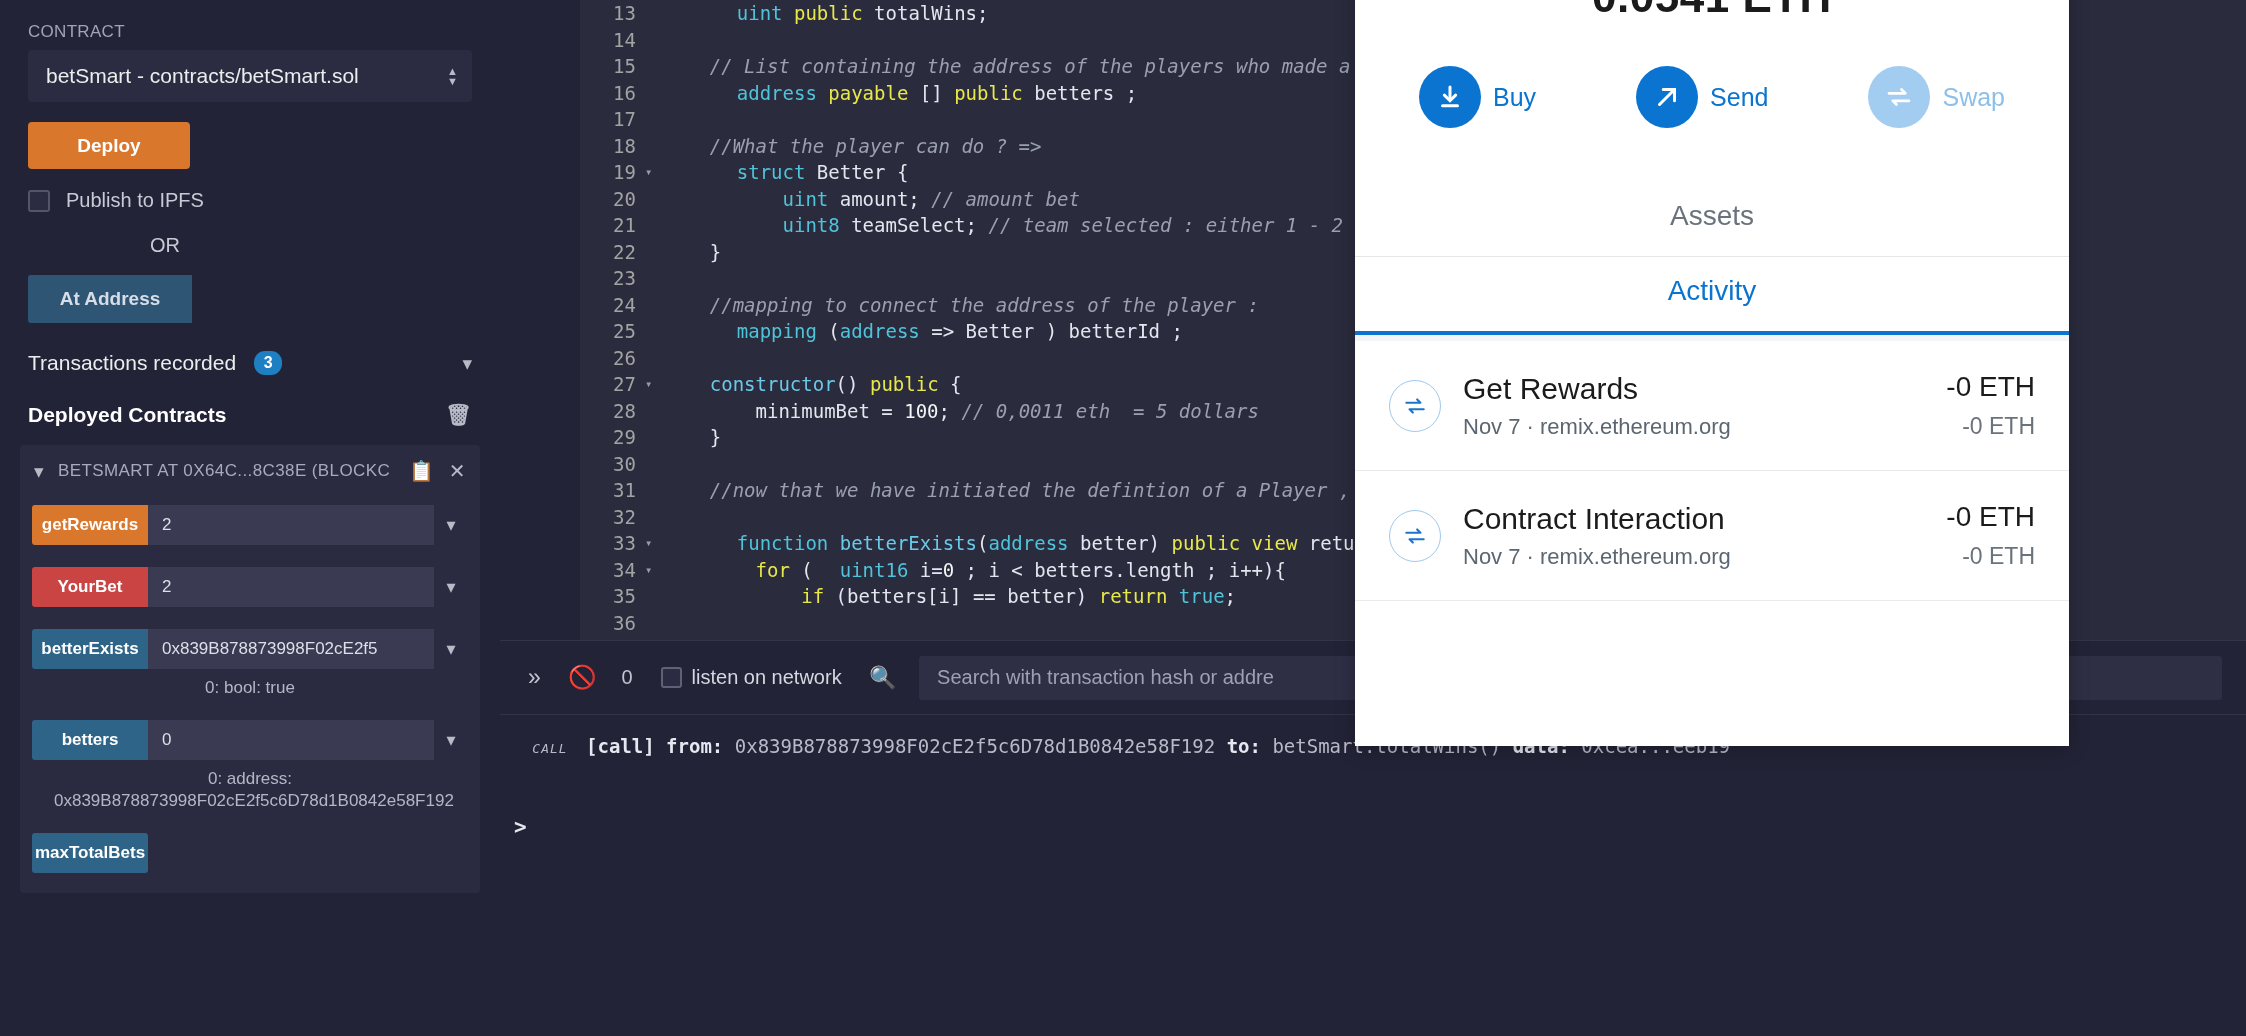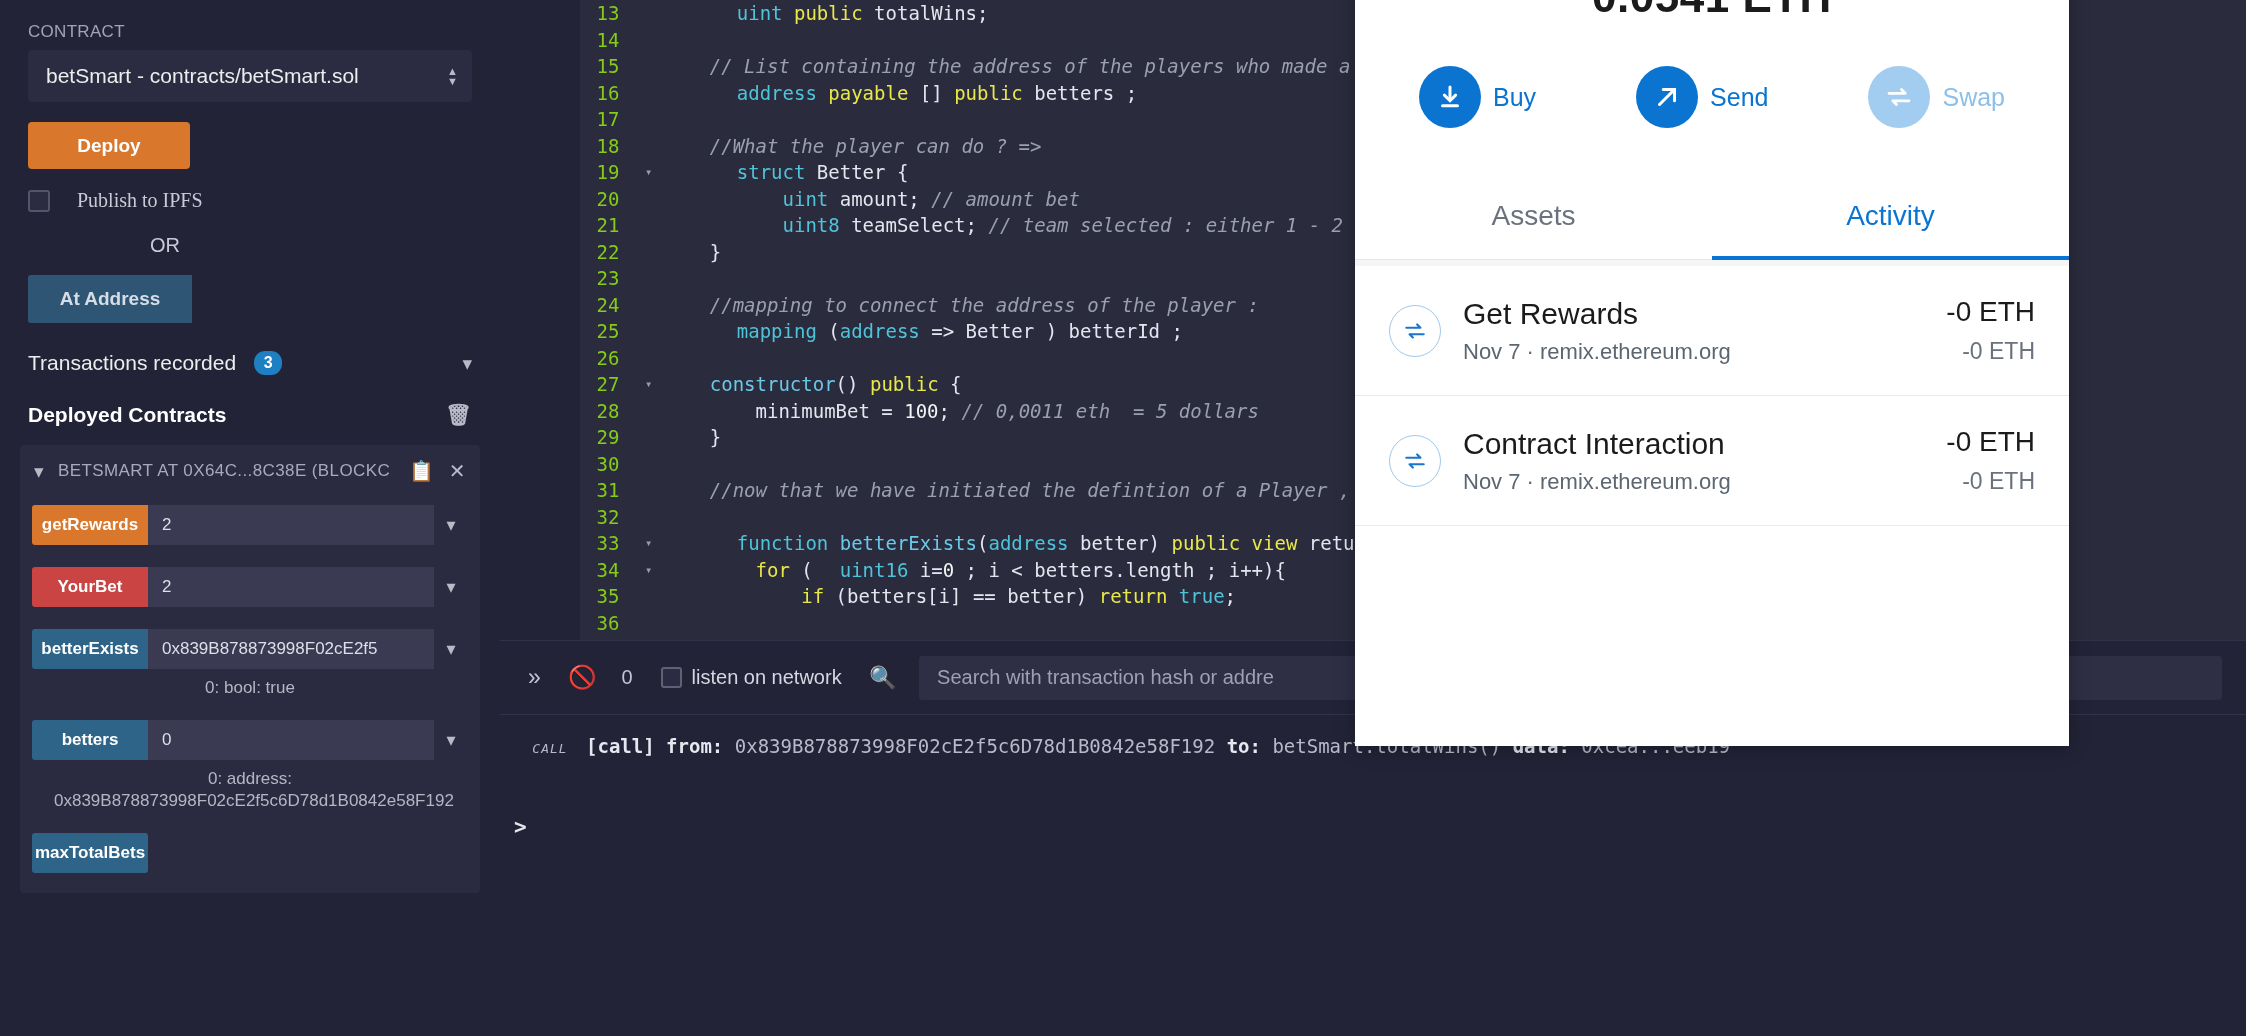"13" .lnum { color: #84cc16 -> #a3a3a3; text-align: center -> right }
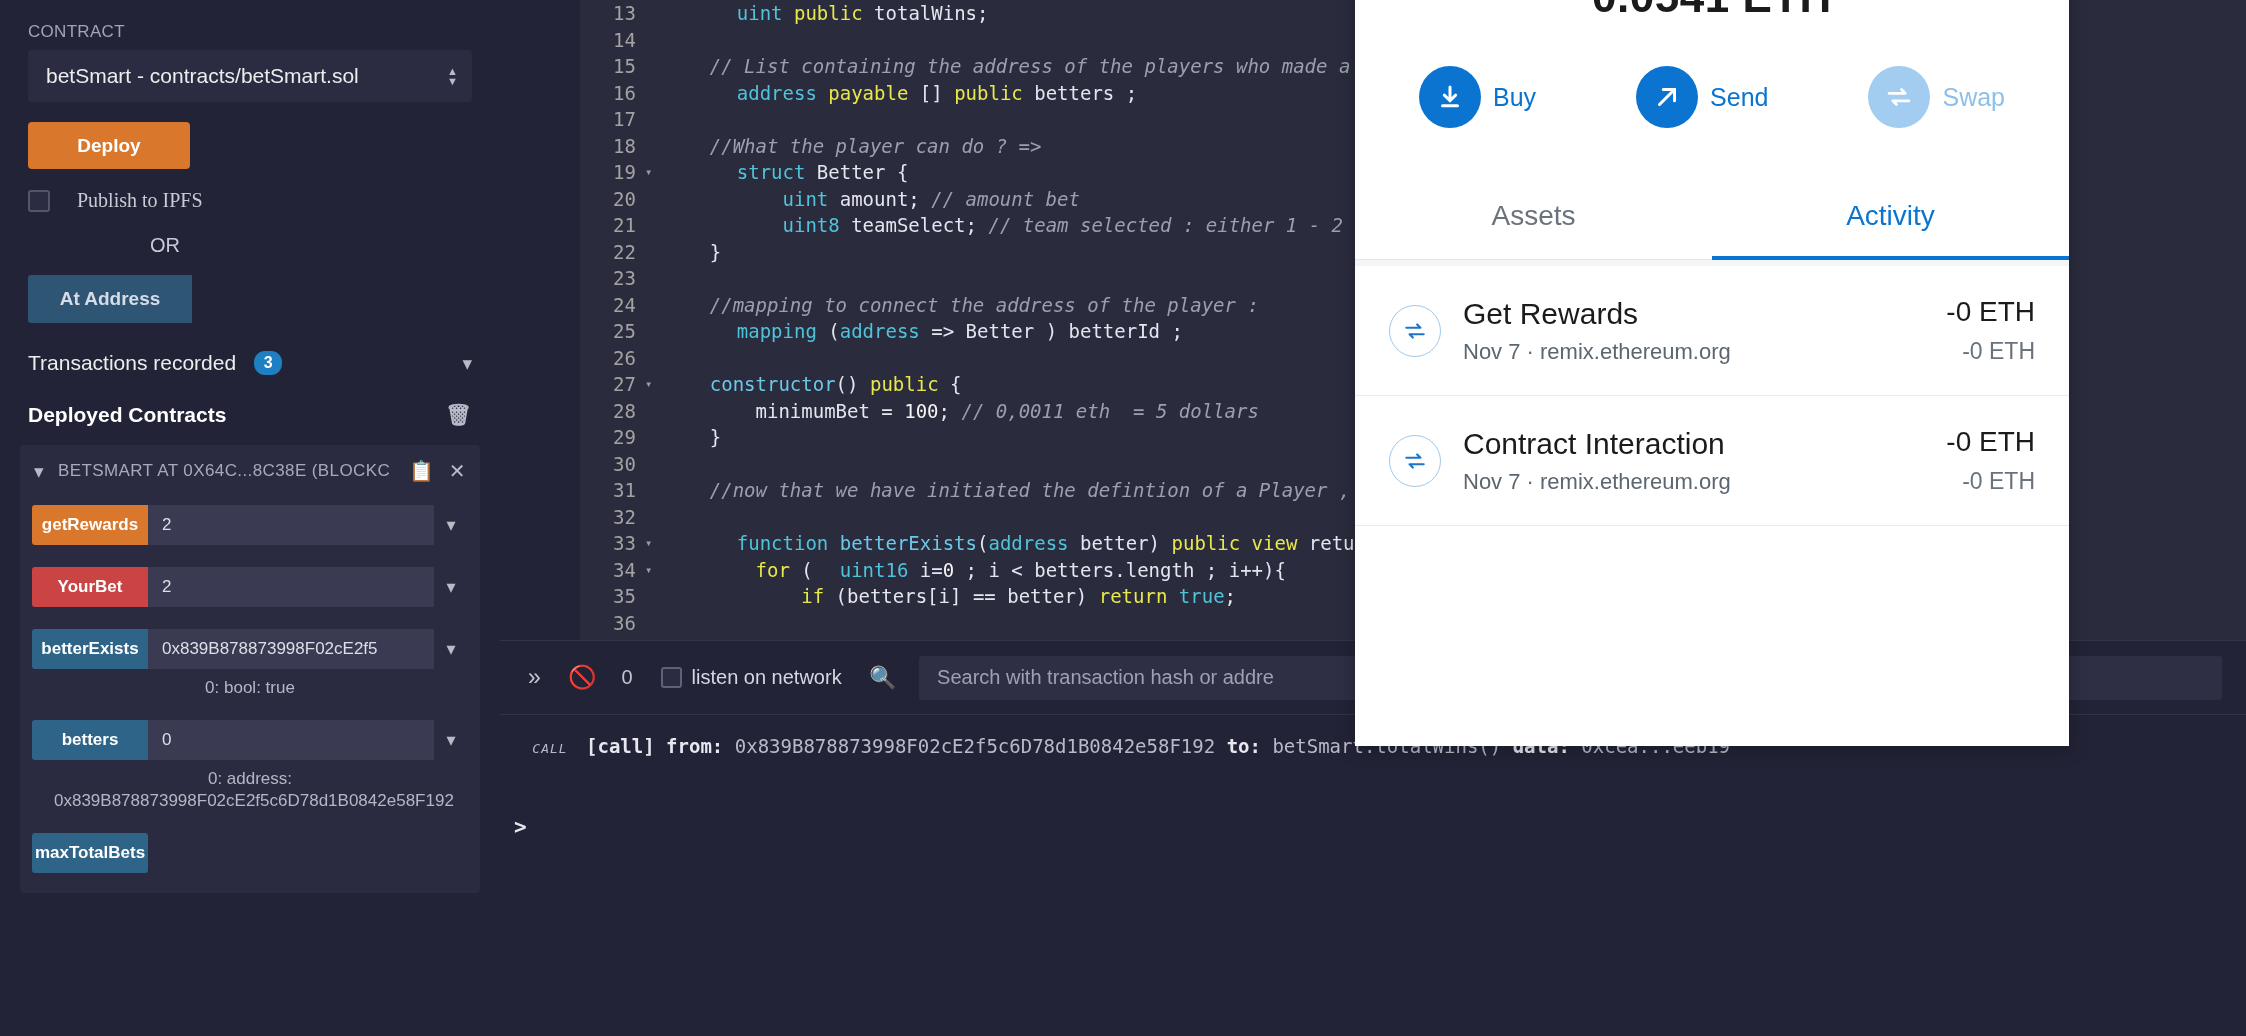"Publish to IPFS" .chk-row { font-family: Liberation Serif, serif -> none; gap: 27px -> 16px }
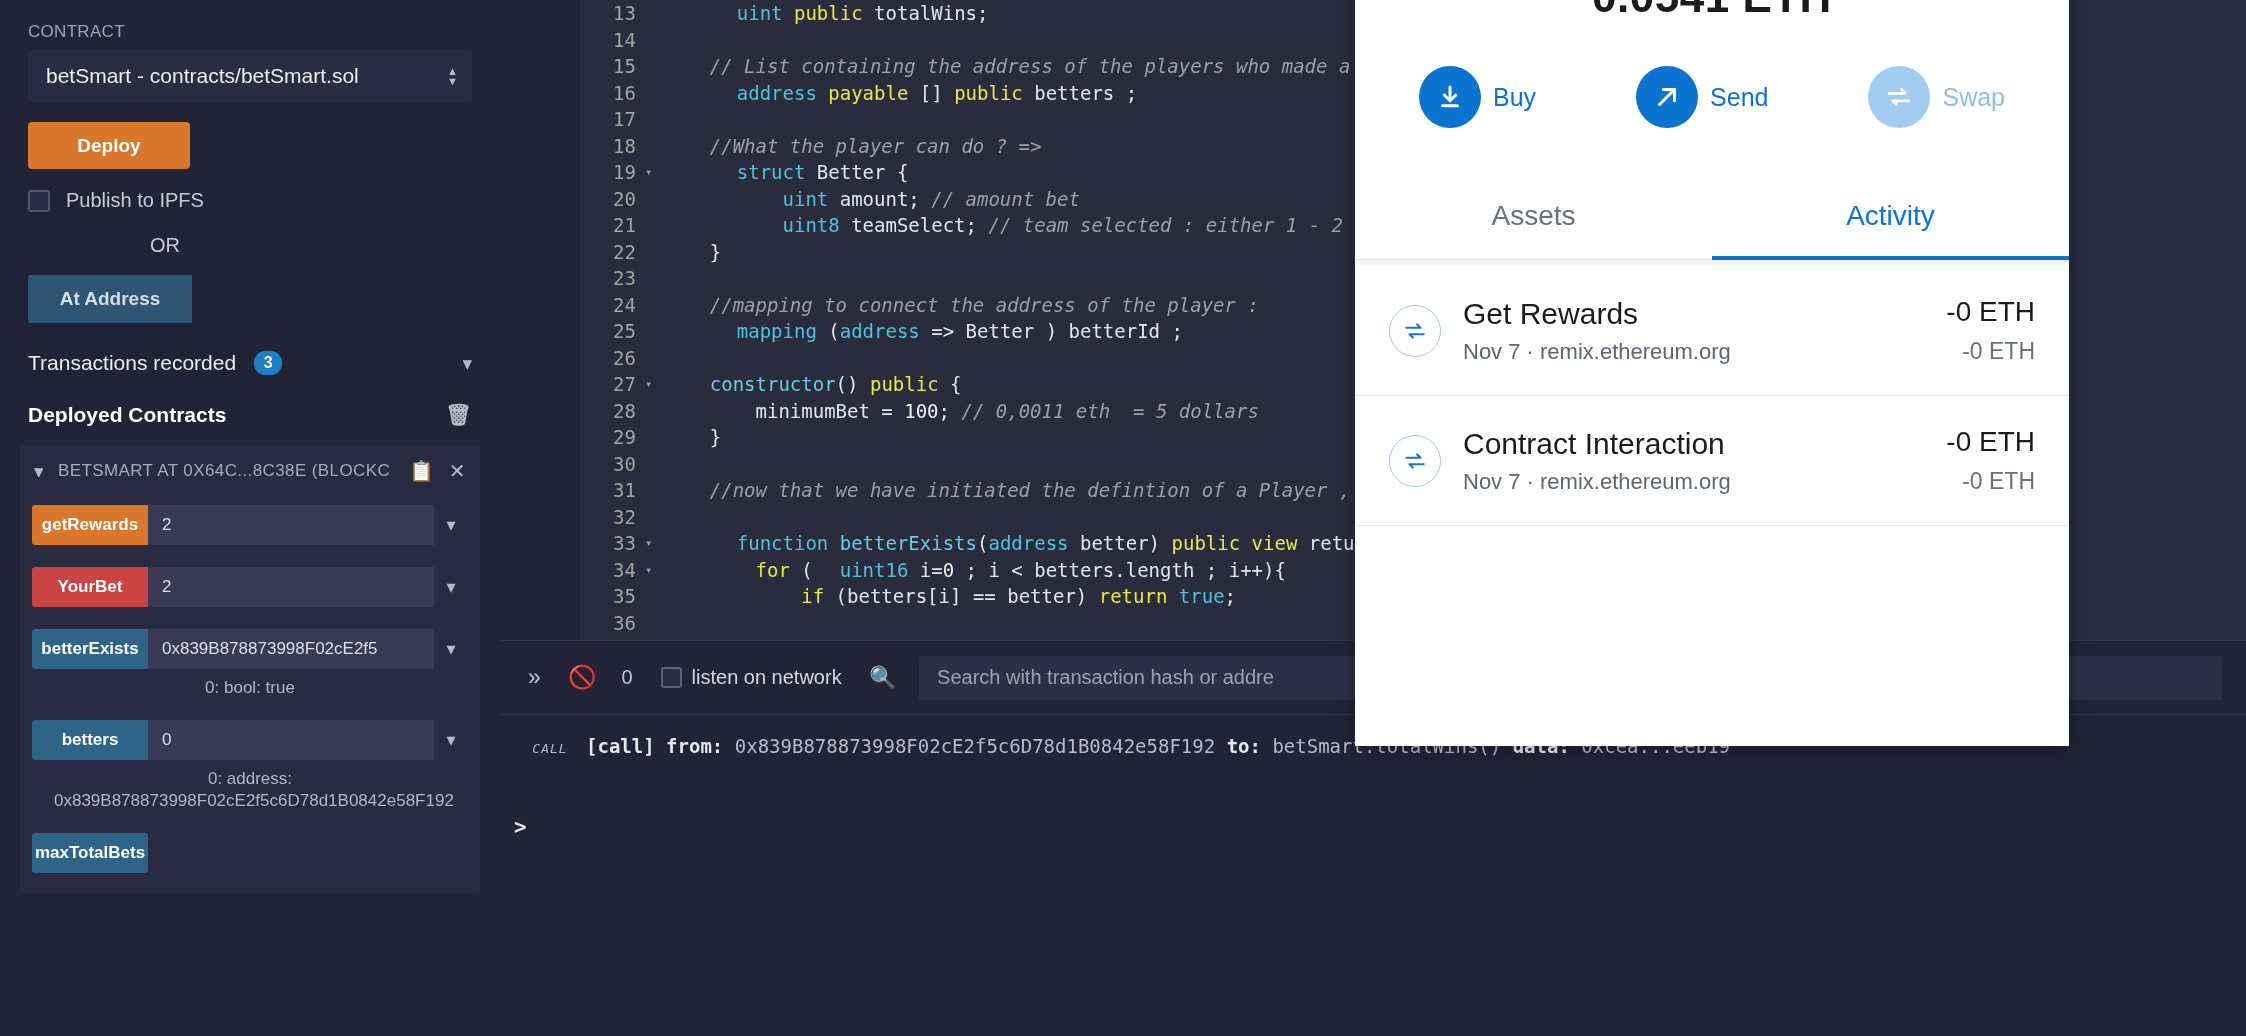"Assets" .mm-tabs { flex-direction: none -> column }
